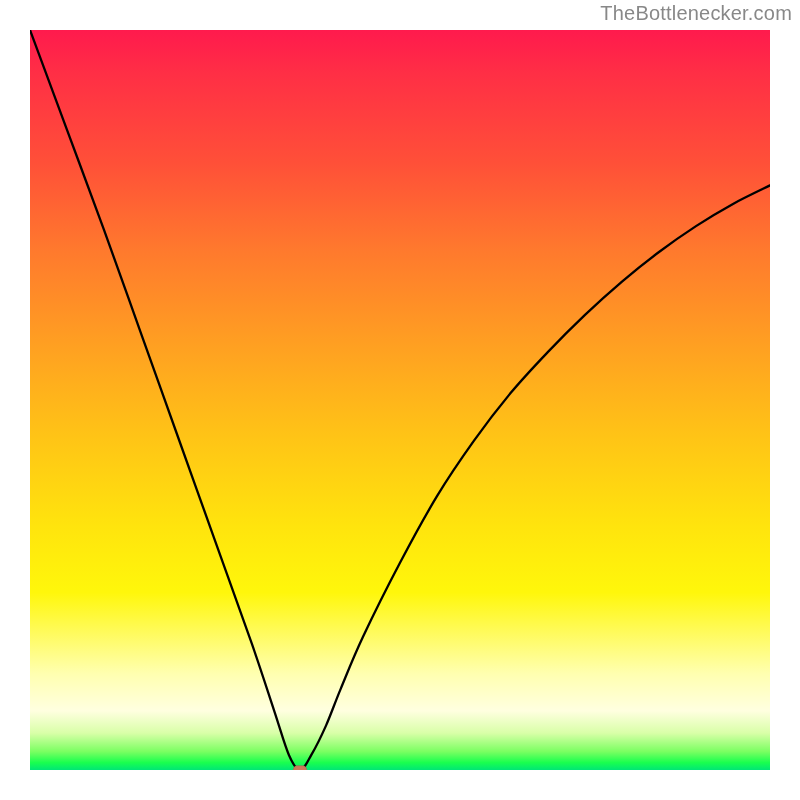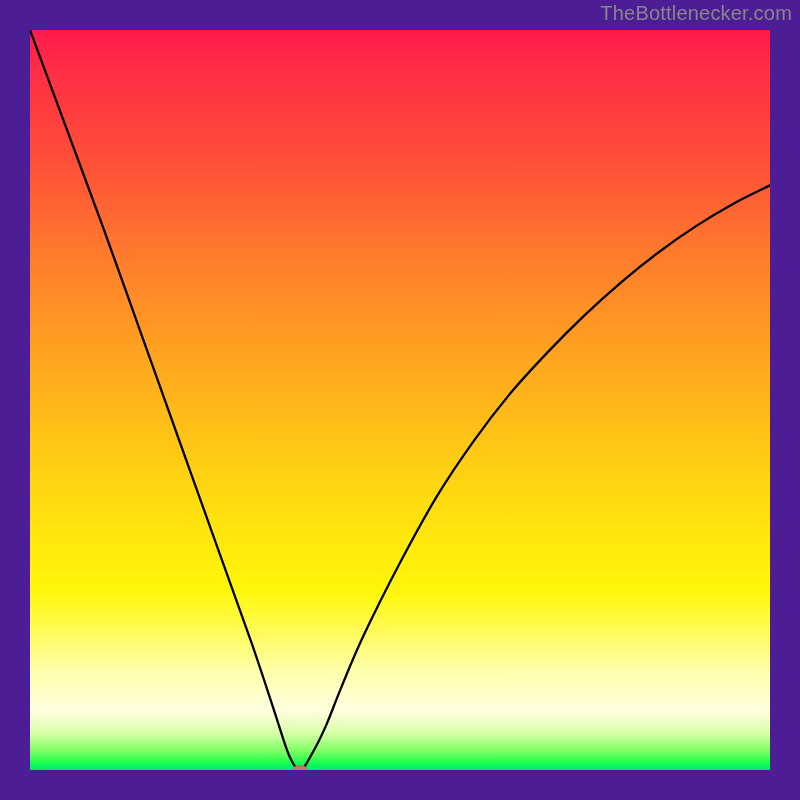"TheBottlenecker.com" .frame { background: #4c1d95 -> #ffffff }
